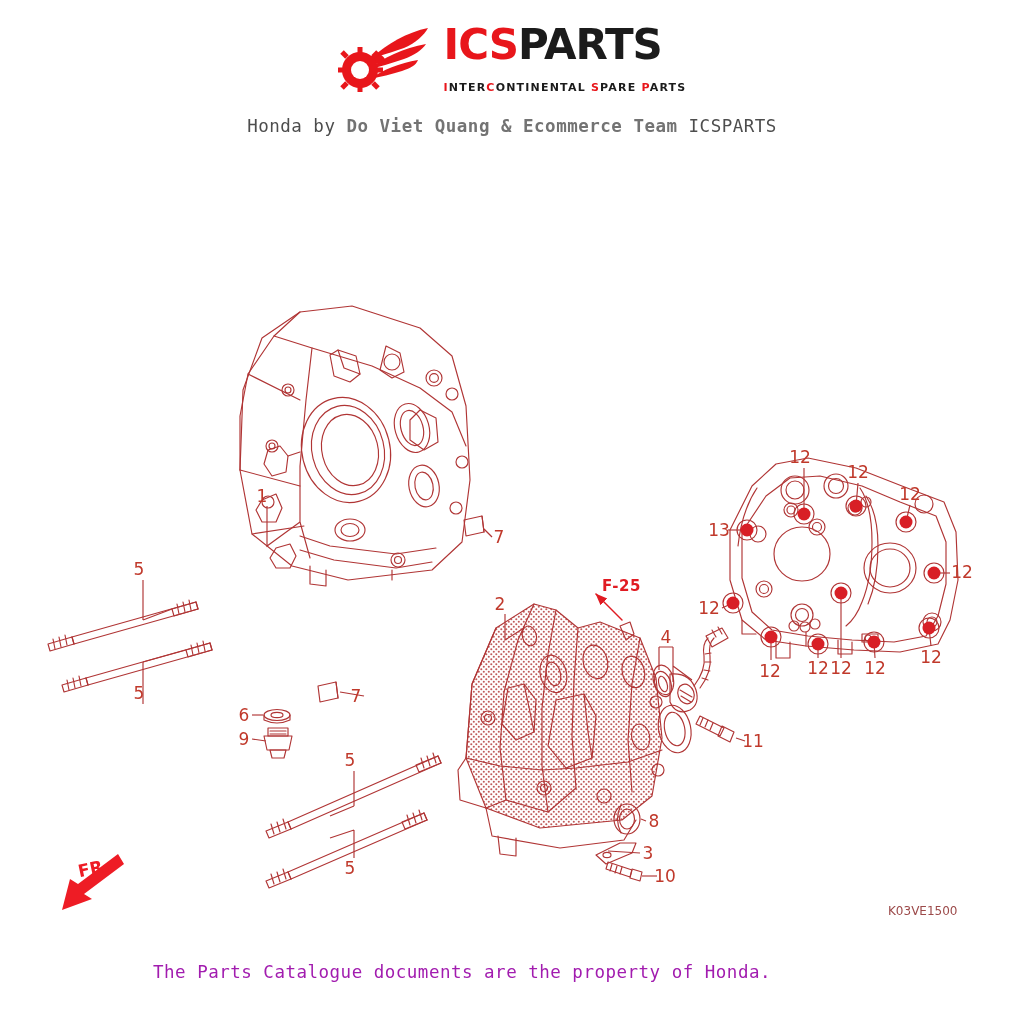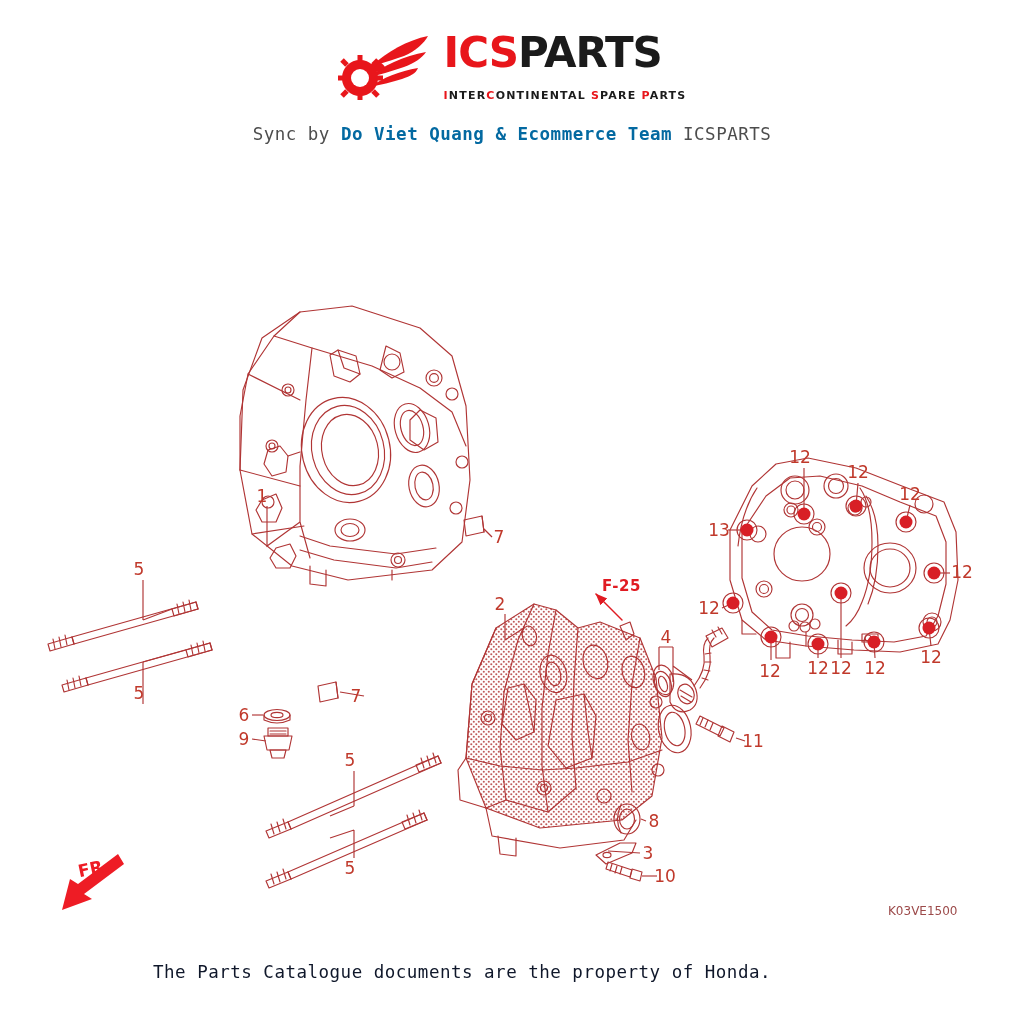"ICSPARTS" .header { top: 16px -> 8px }
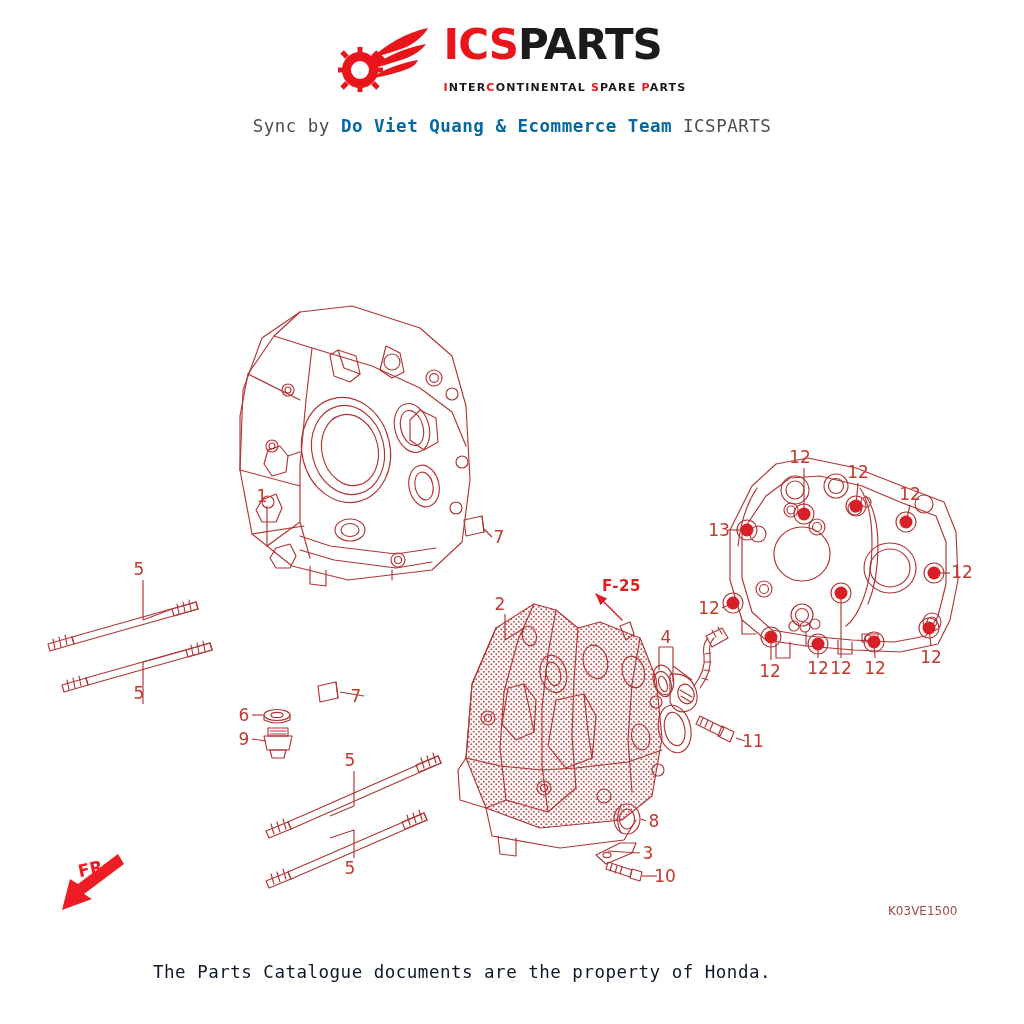"Sync by" span { text: Sync -> Honda }
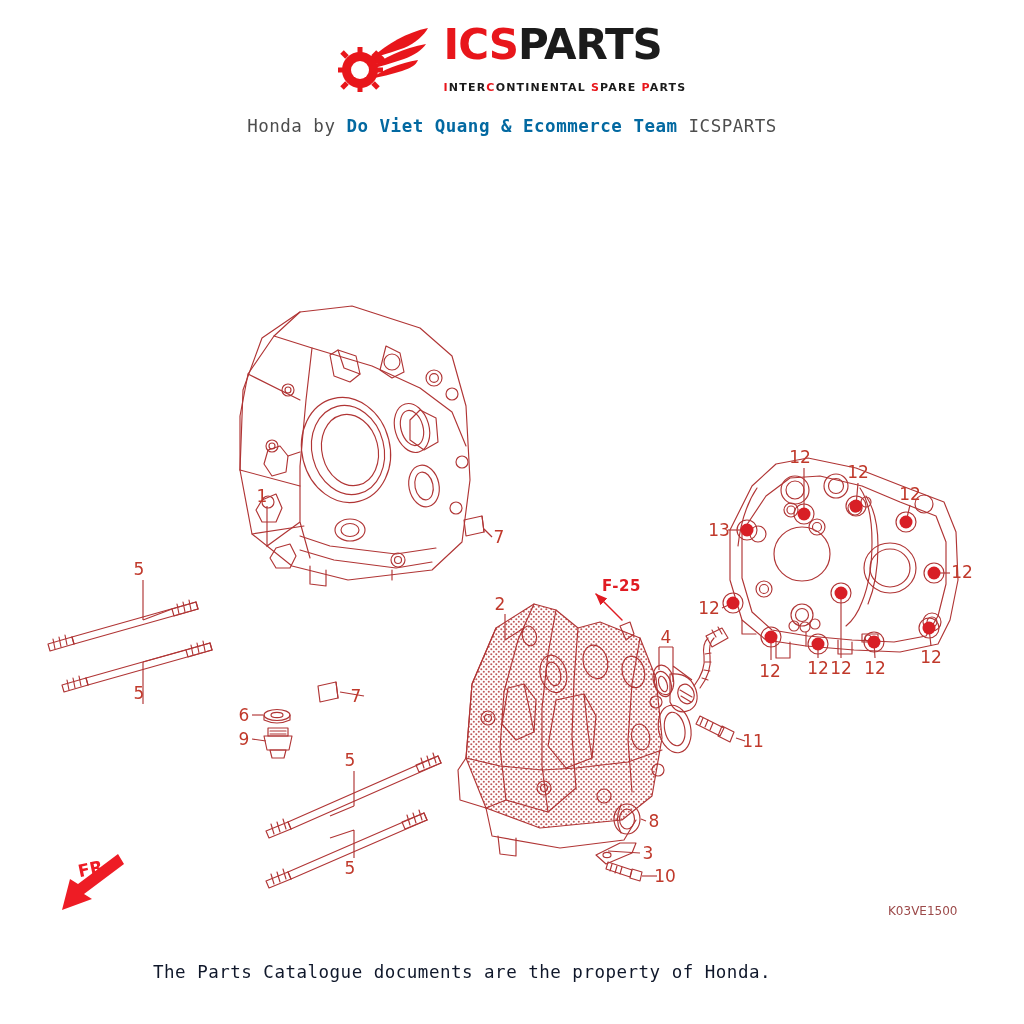"Do Viet Quang & Ecommerce" .sync-line .hl { color: #0369a1 -> #737373 }
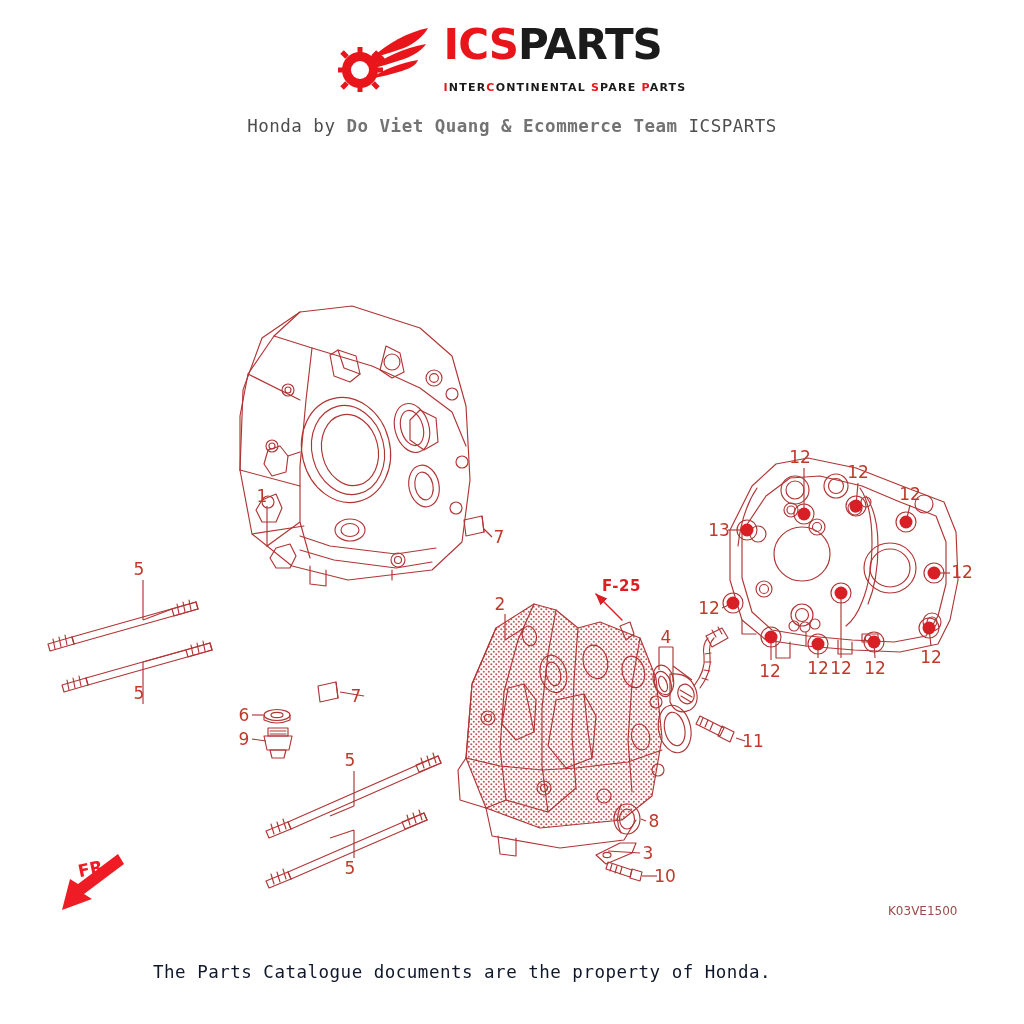"The Parts Catalogue documents are" .footer { color: #0f172a -> #a21caf }
